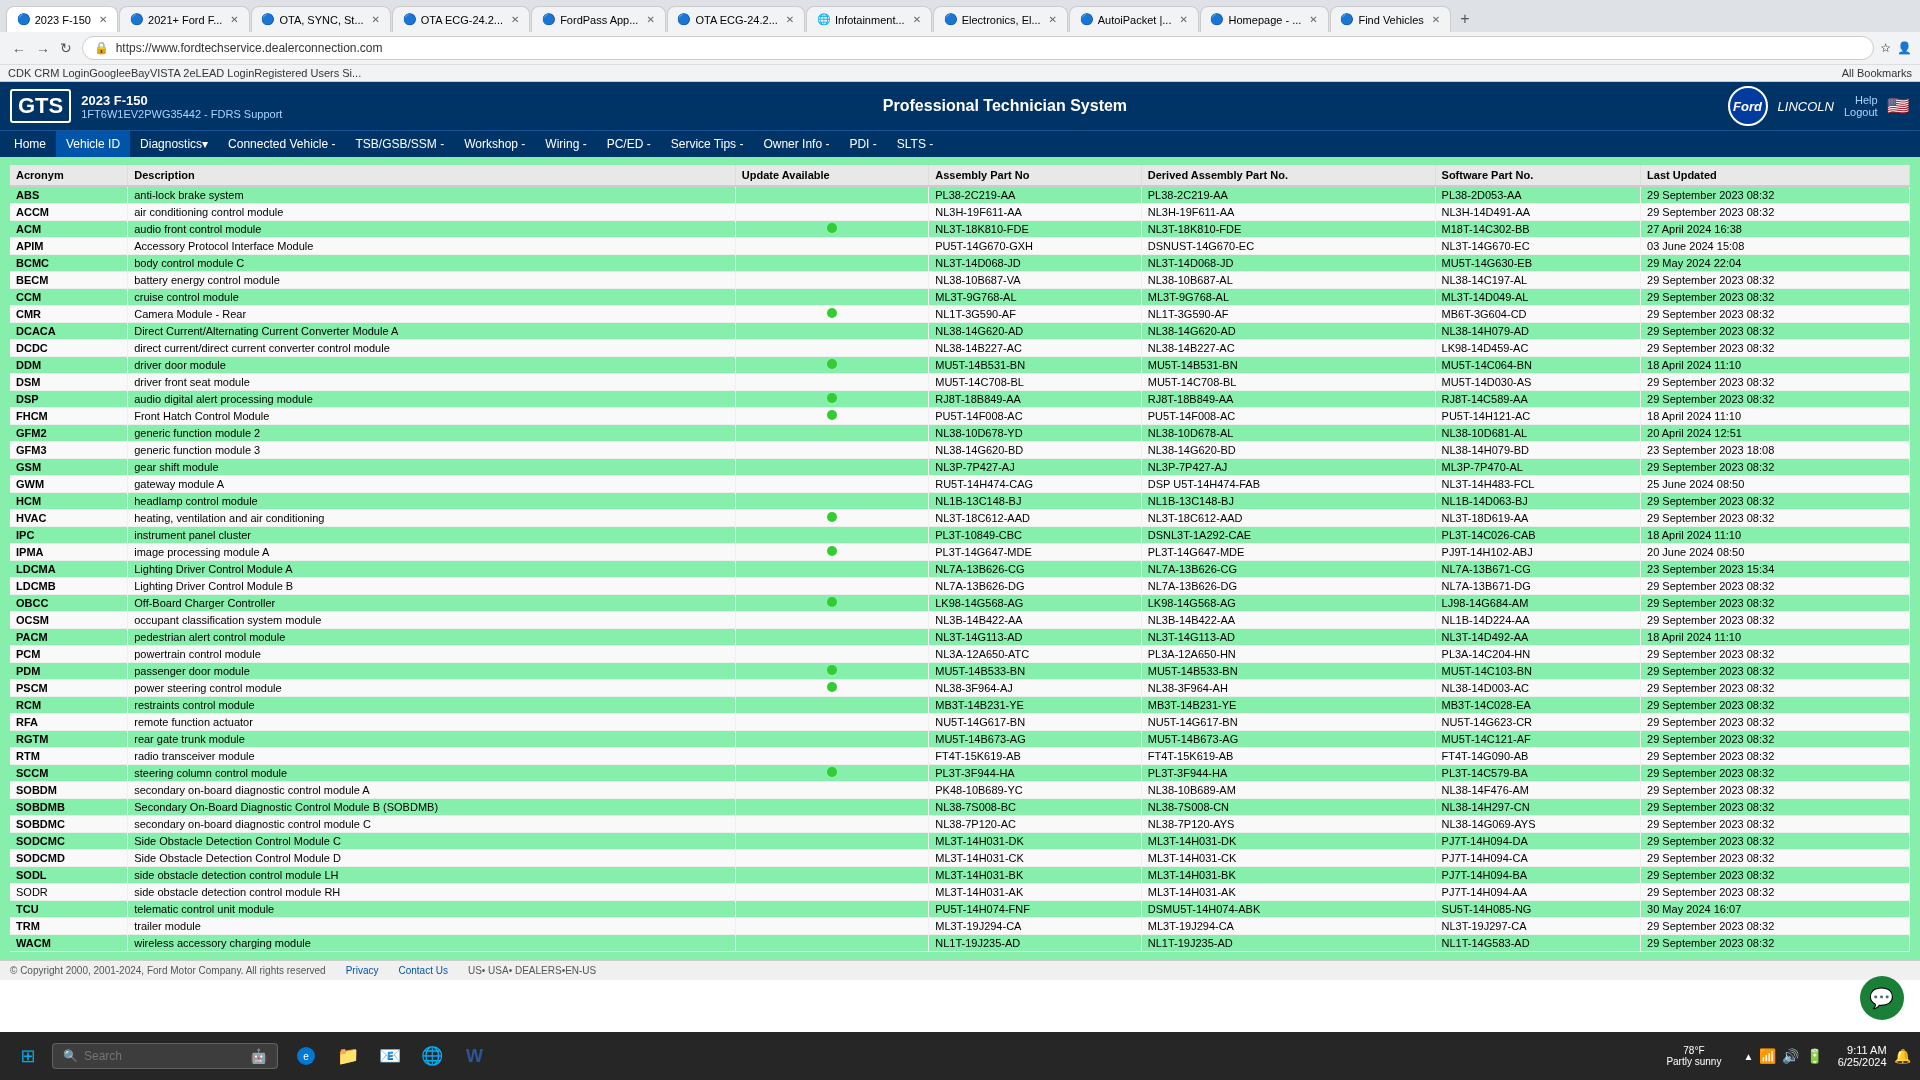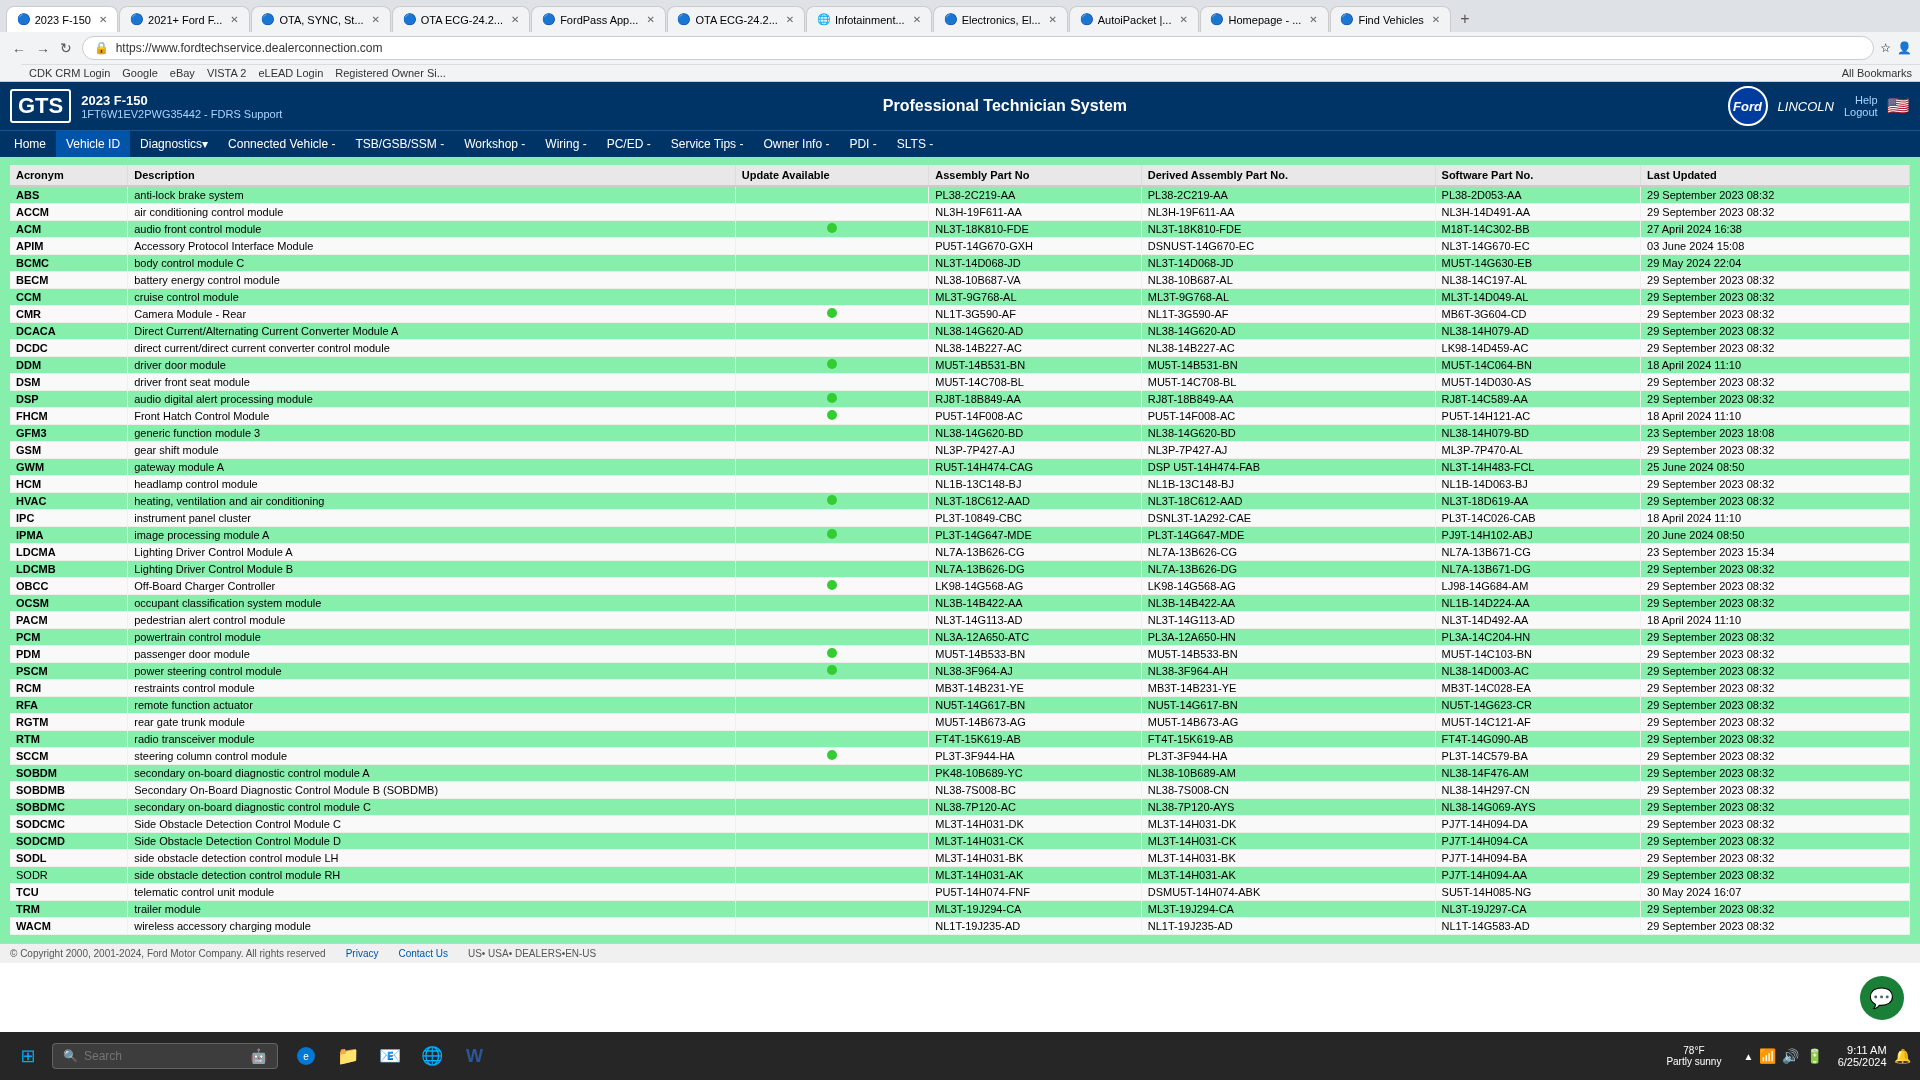"CDK CRM Login" .bookmarks-bar { gap: 12px -> none; margin-left: 21px -> none }
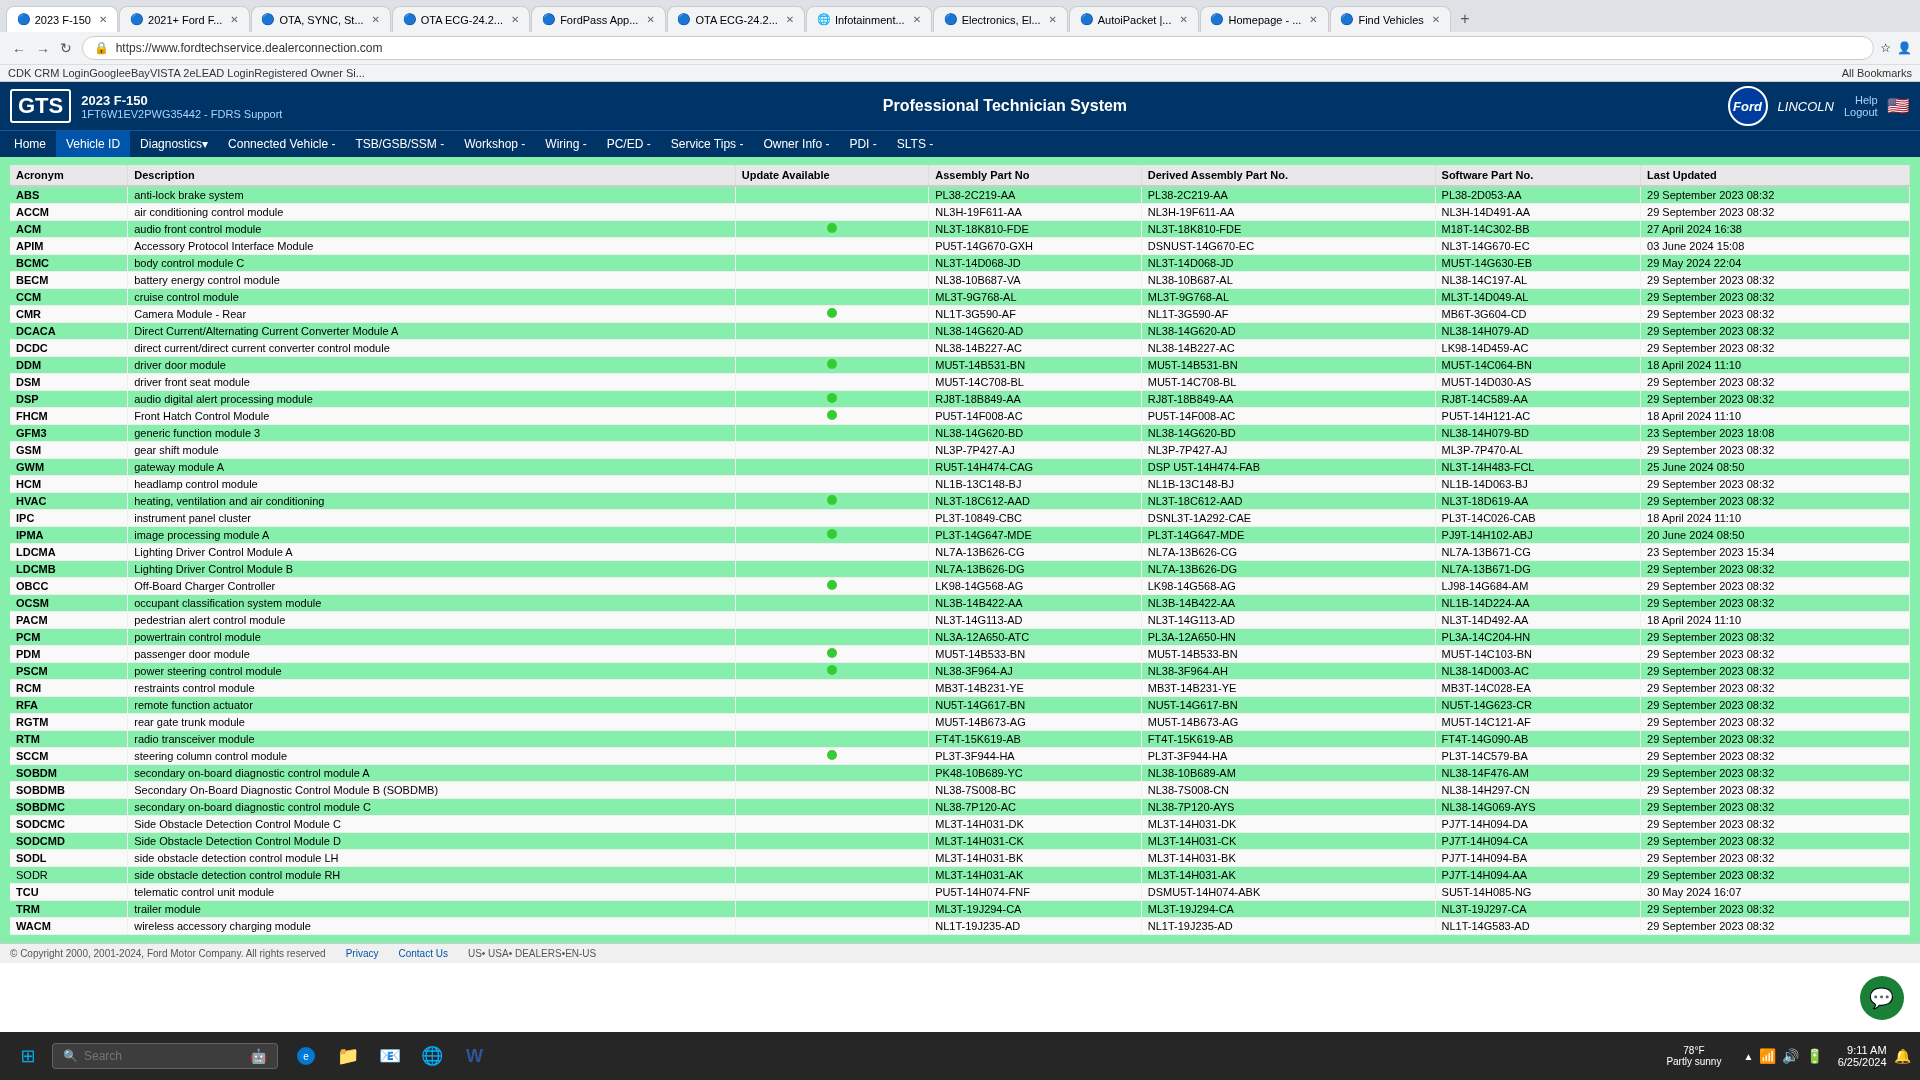"Registered Owner Si..." span.bookmark-item { text: Owner -> Users }
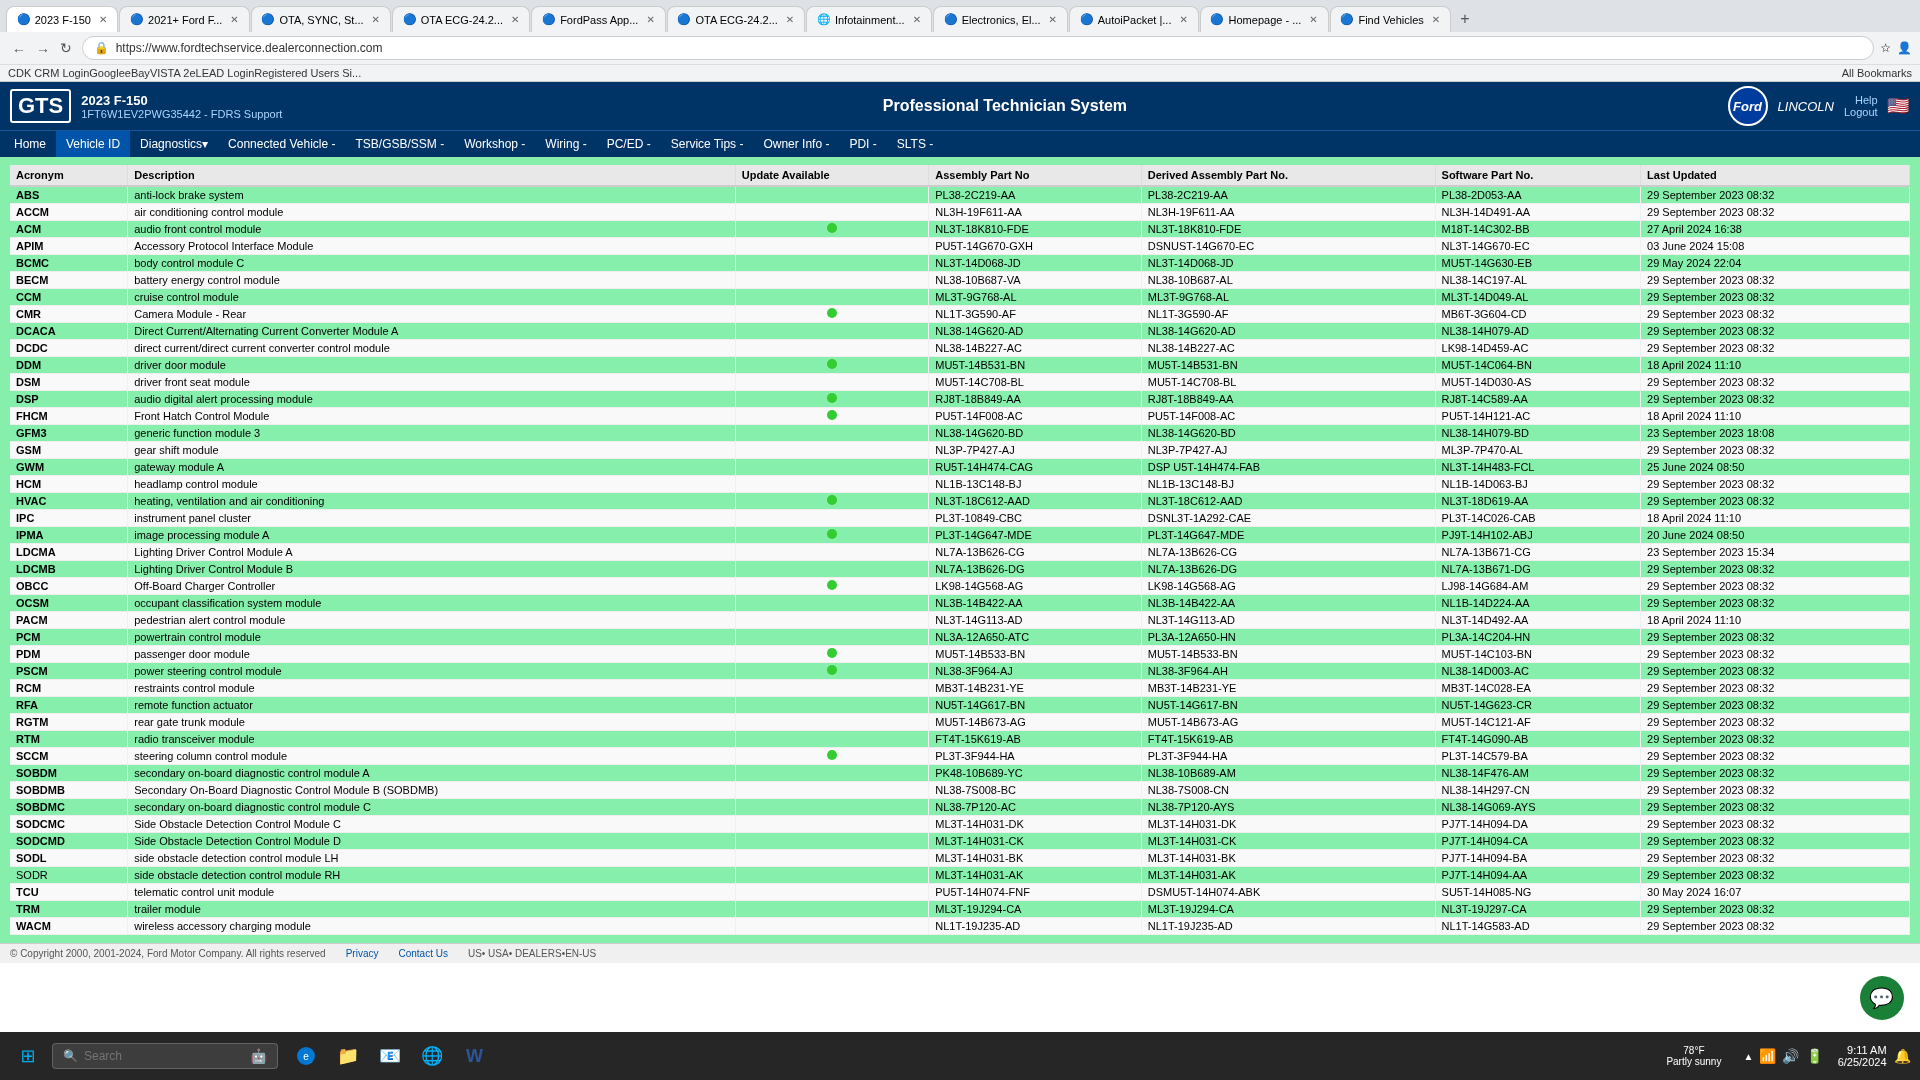"GFM2" tr { html: none -> <tr> <td>GFM2</td> <td>generic function module 2</td> <td></td> <td>NL38-10D678-YD</td> <td>NL38-10D678-AL</td> <td>NL38-10D681-AL</td> <td>20 April 2024 12:51</td> </tr> }
